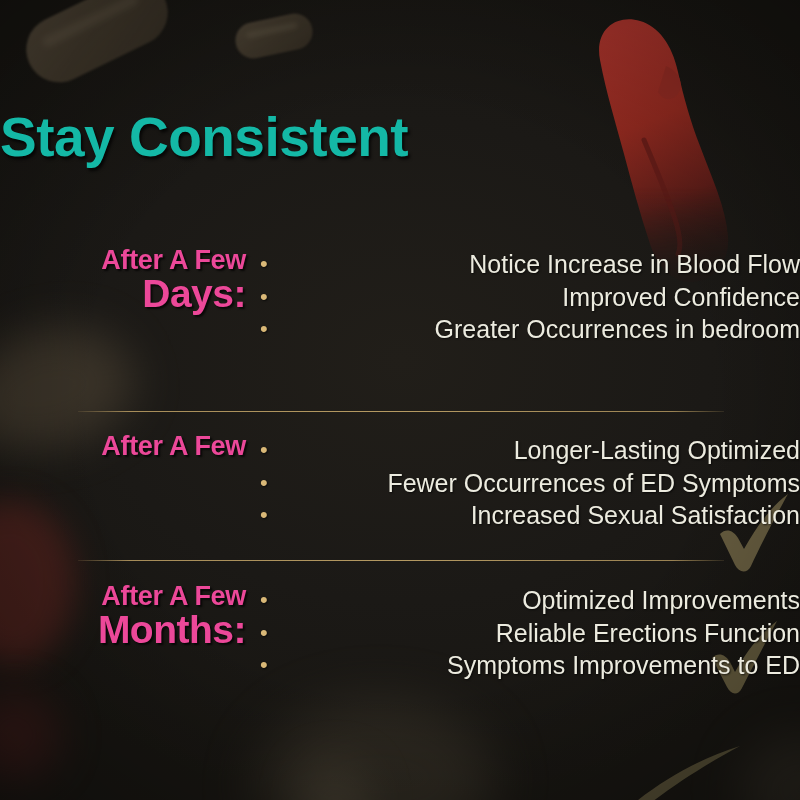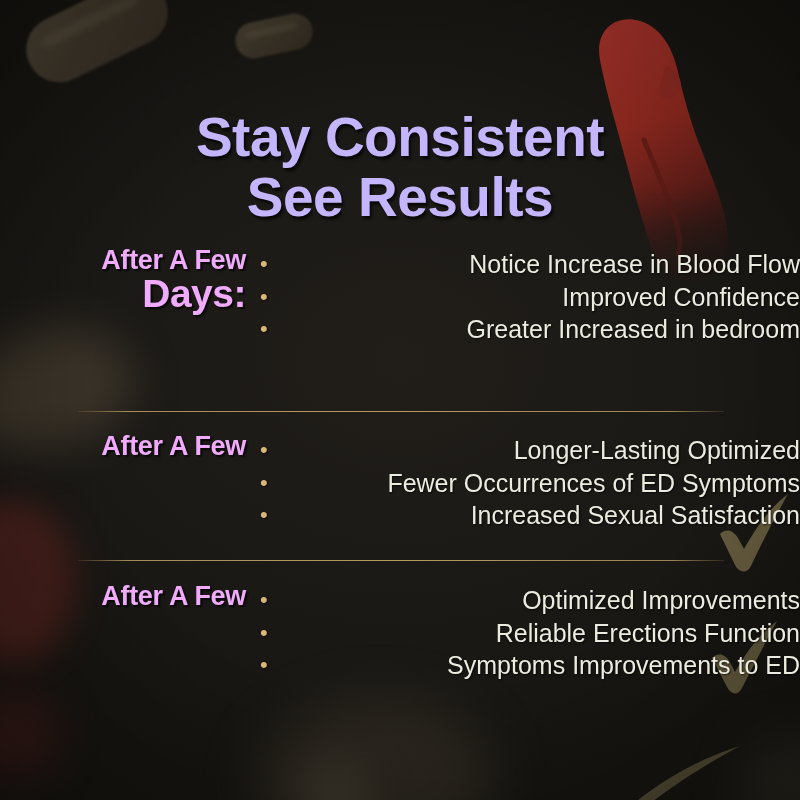"Stay Consistent" .title { color: #c4b5fd -> #14b8a6; text-align: center -> none }
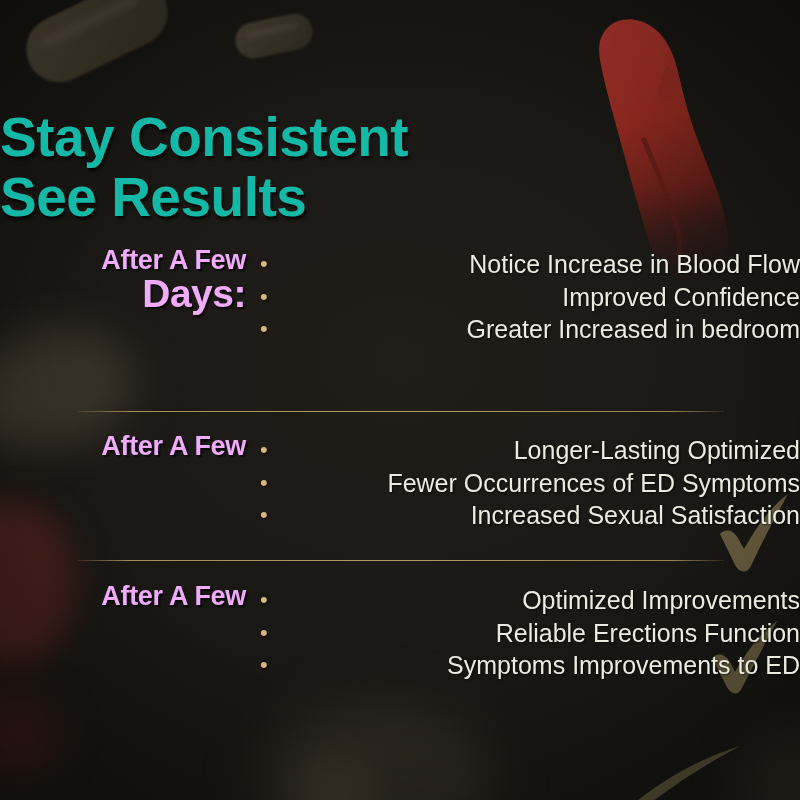"See Results" span.title-l2 { html: <span>See Results</span> -> none }
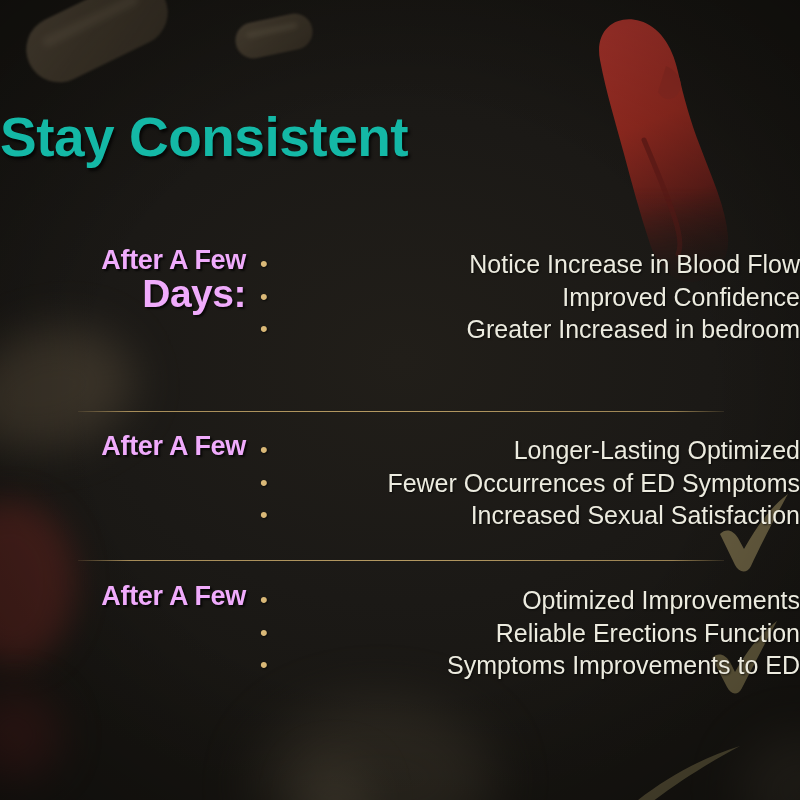"After A Few" .sec-label { color: #f0abfc -> #ec4899 }
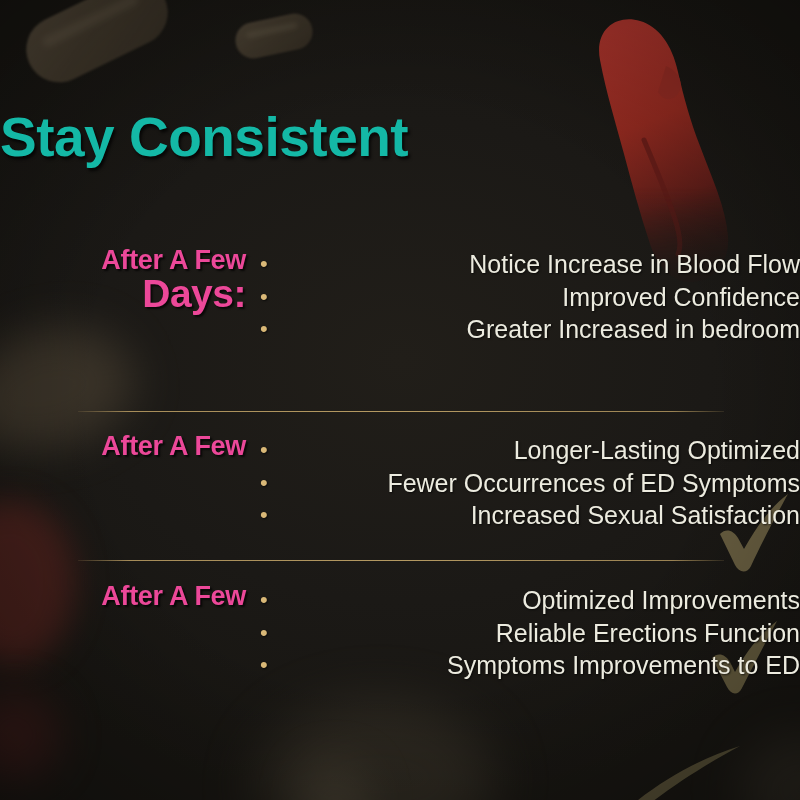"Greater Increased in bedroom" span.bullet-text { text: Increased -> Occurrences }
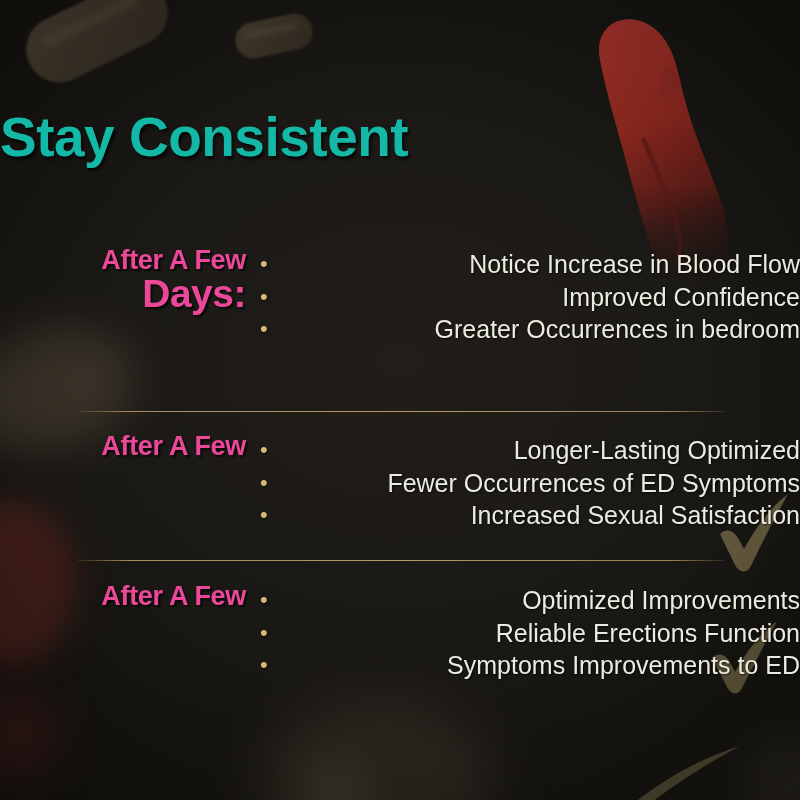"Months:" span.unit { html: none -> <span>Months:</span> }
